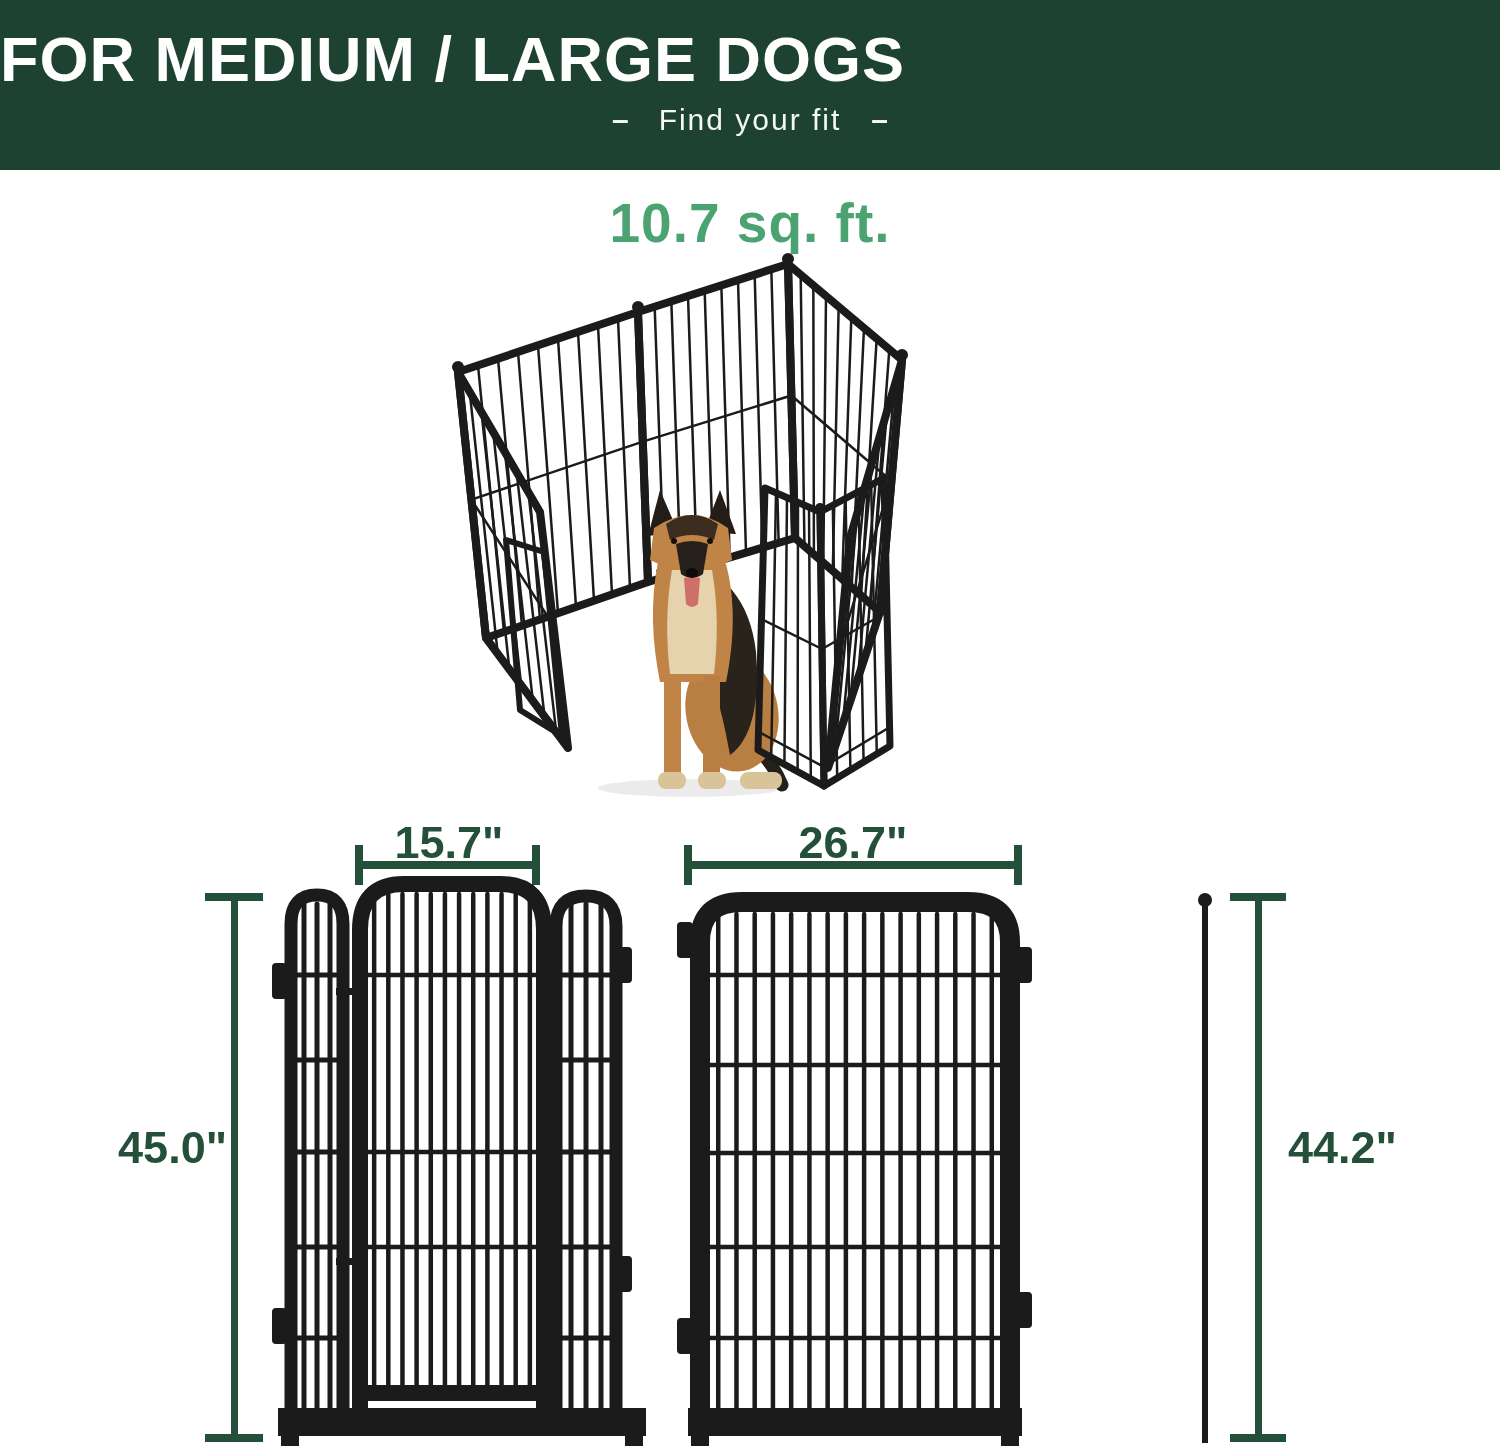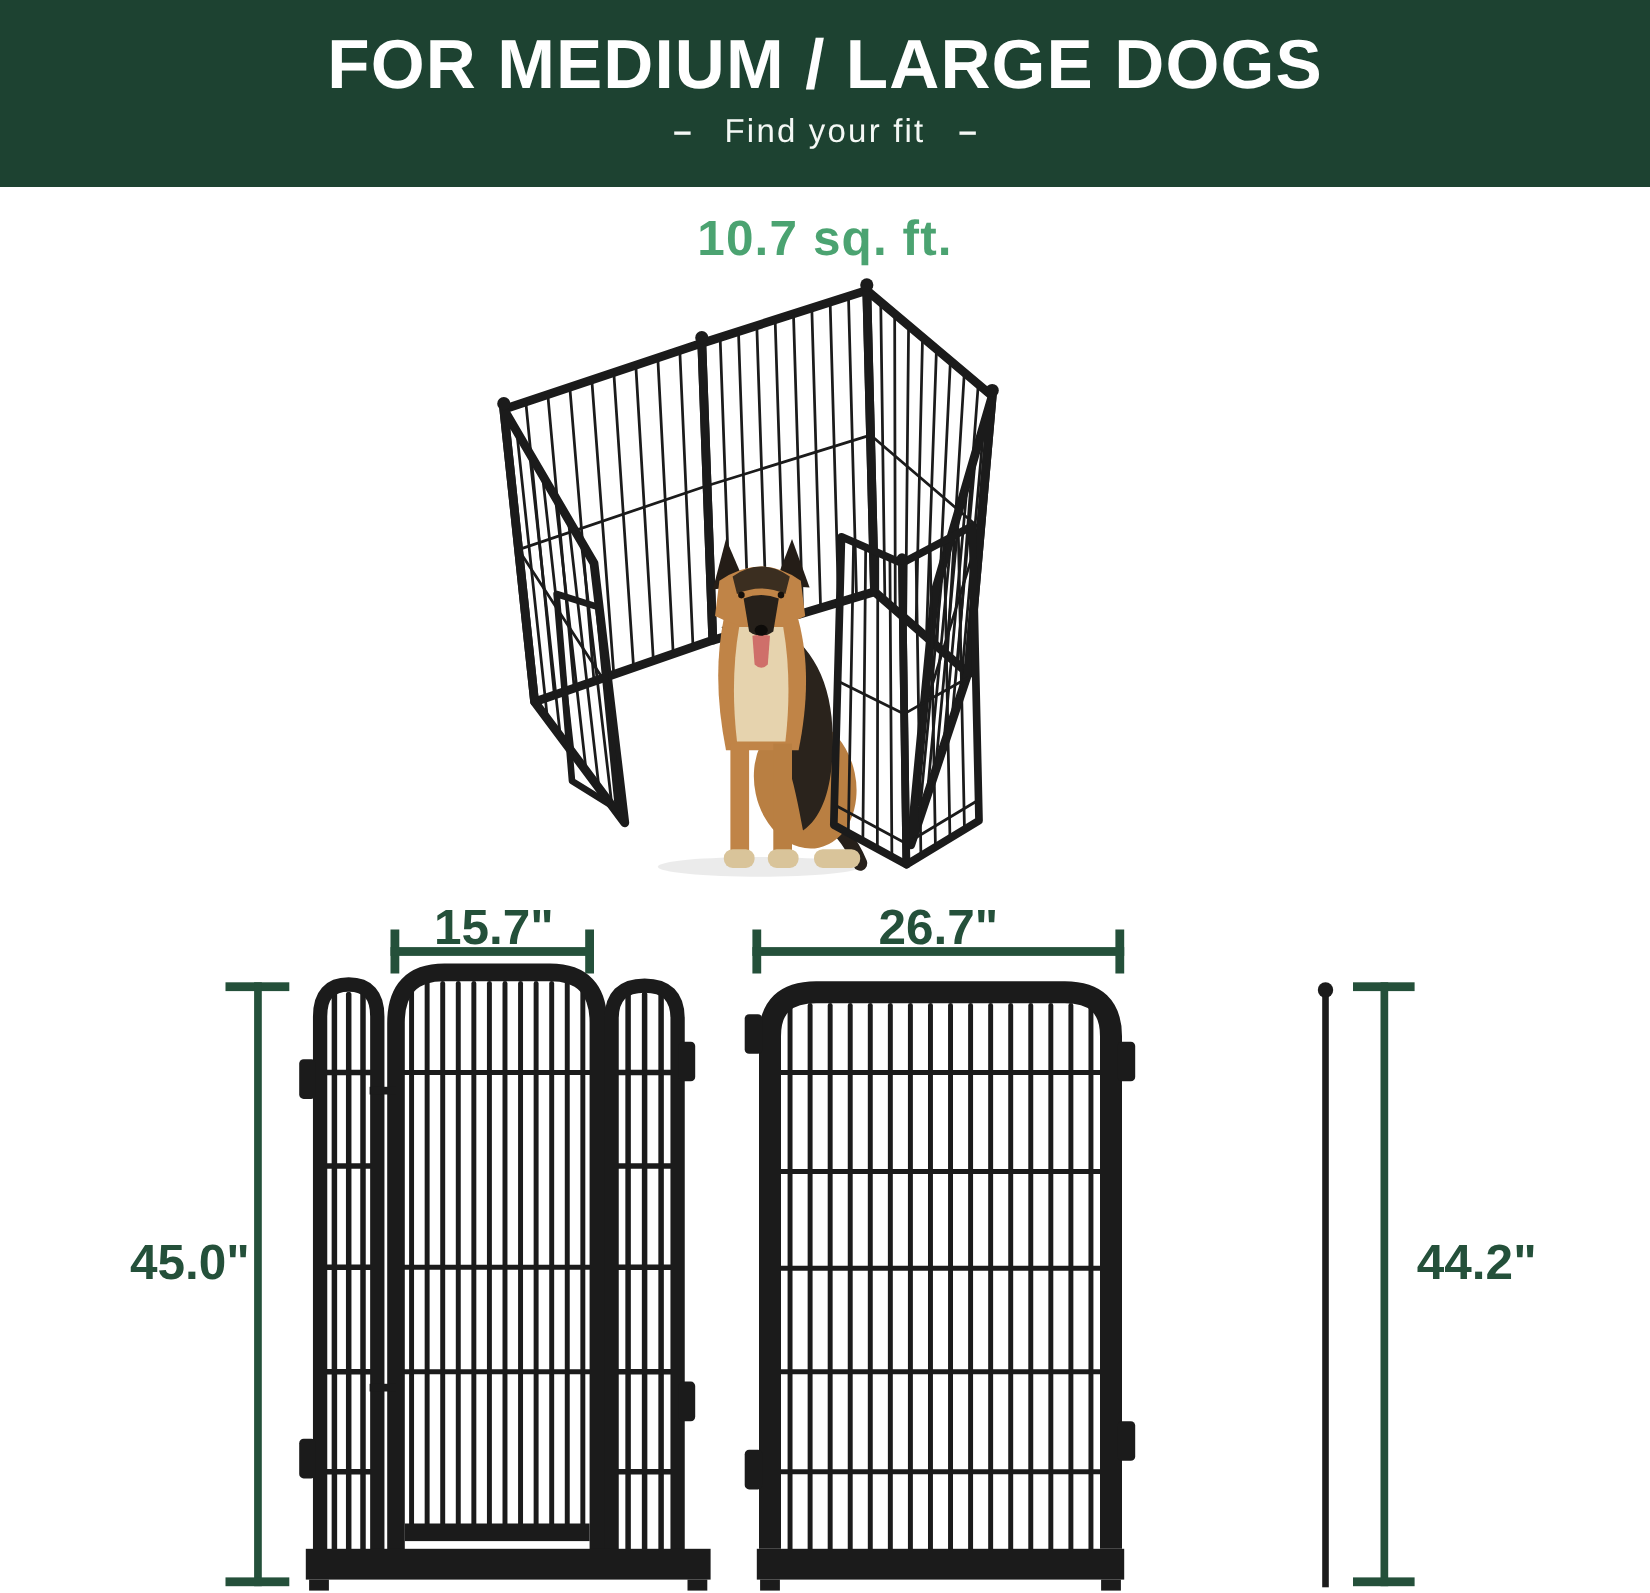"FOR MEDIUM / LARGE DOGS" .banner { text-align: center -> left }
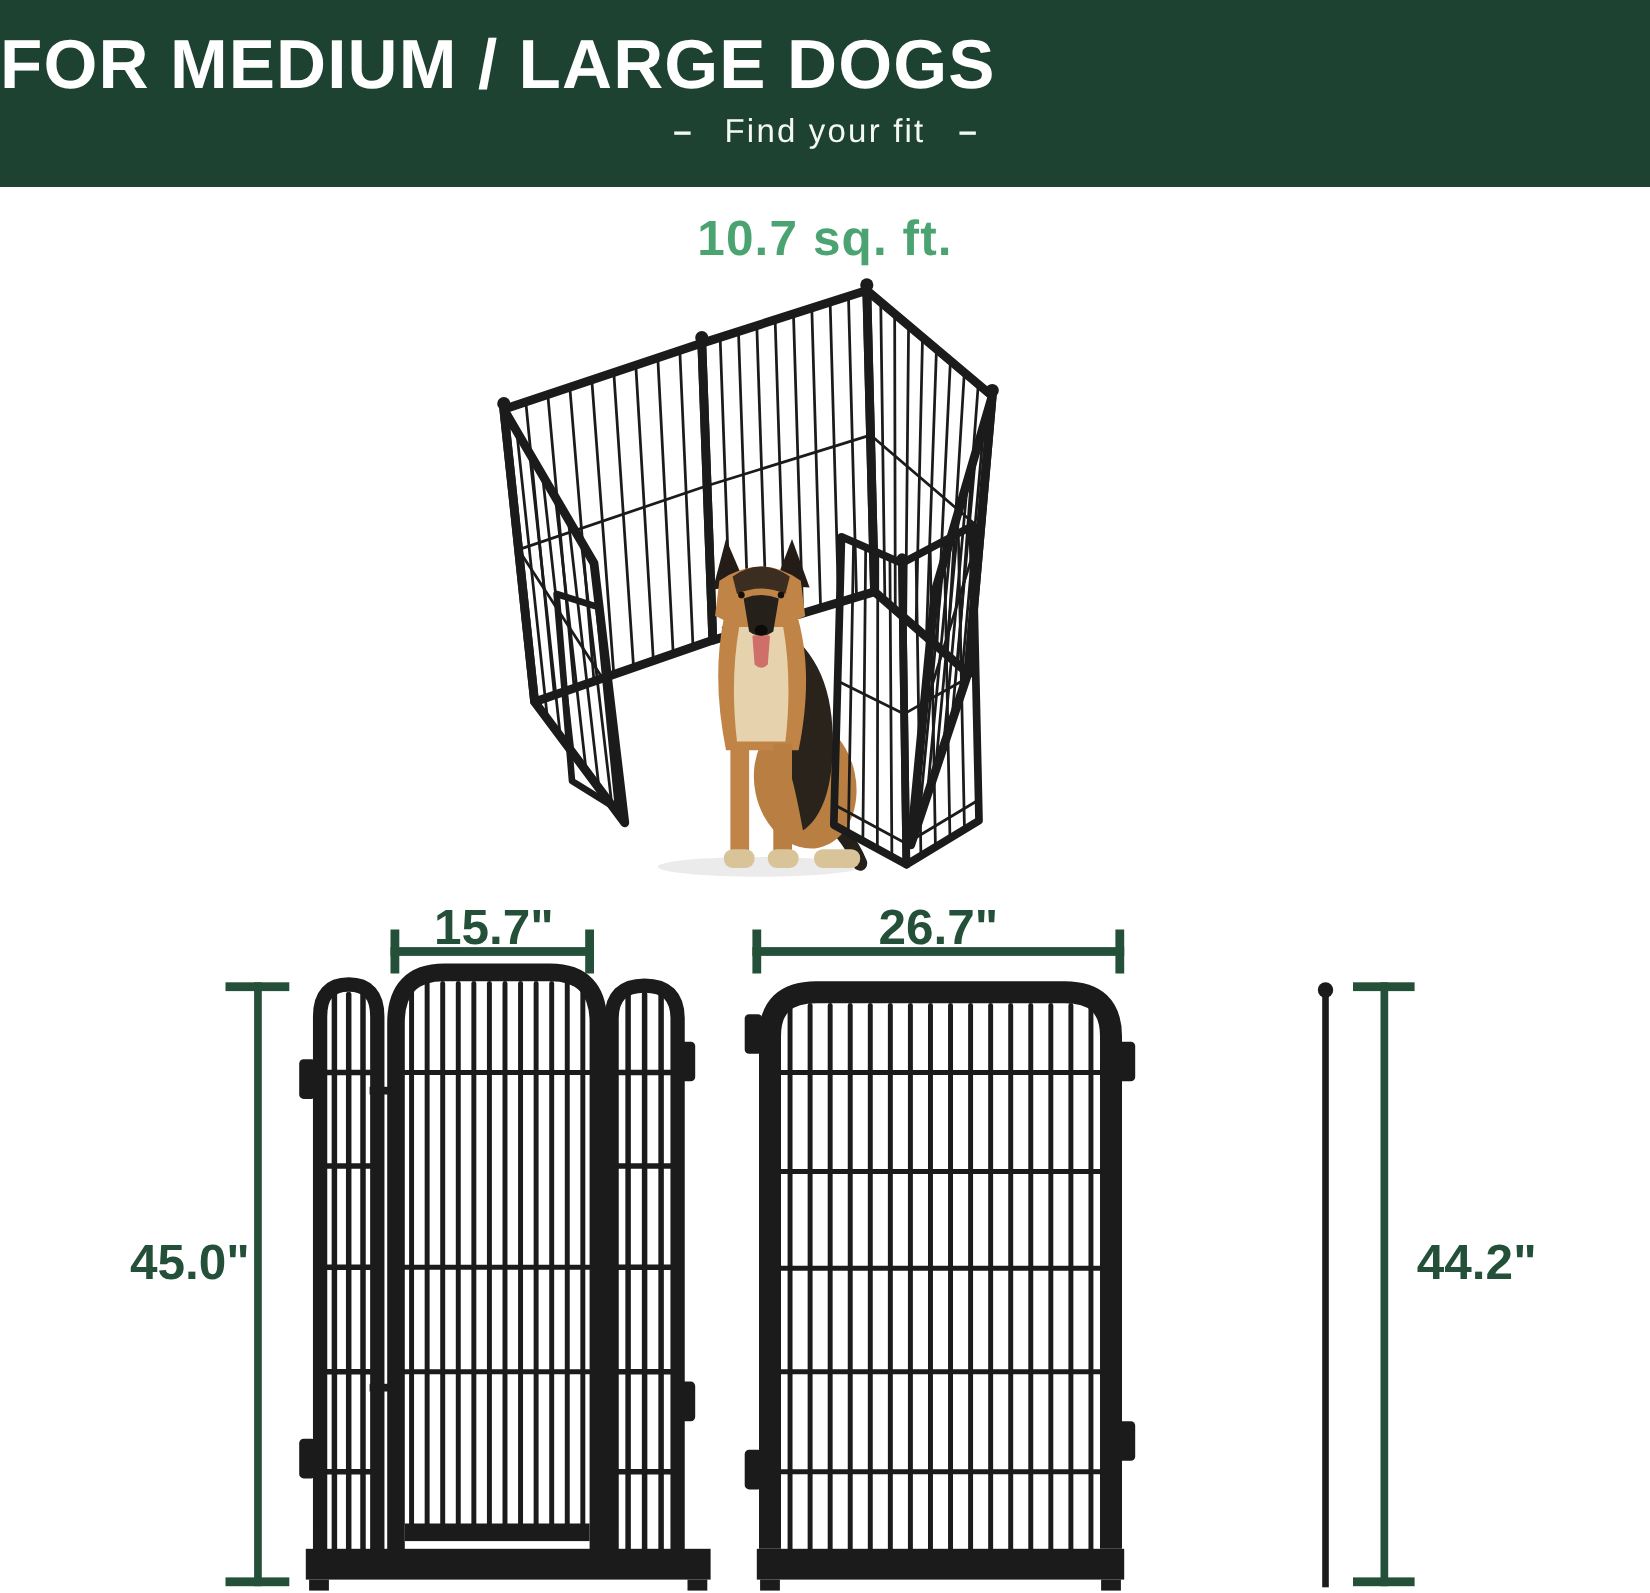"10.7 sq. ft." .area-label { font-size: 45px -> 55px }
